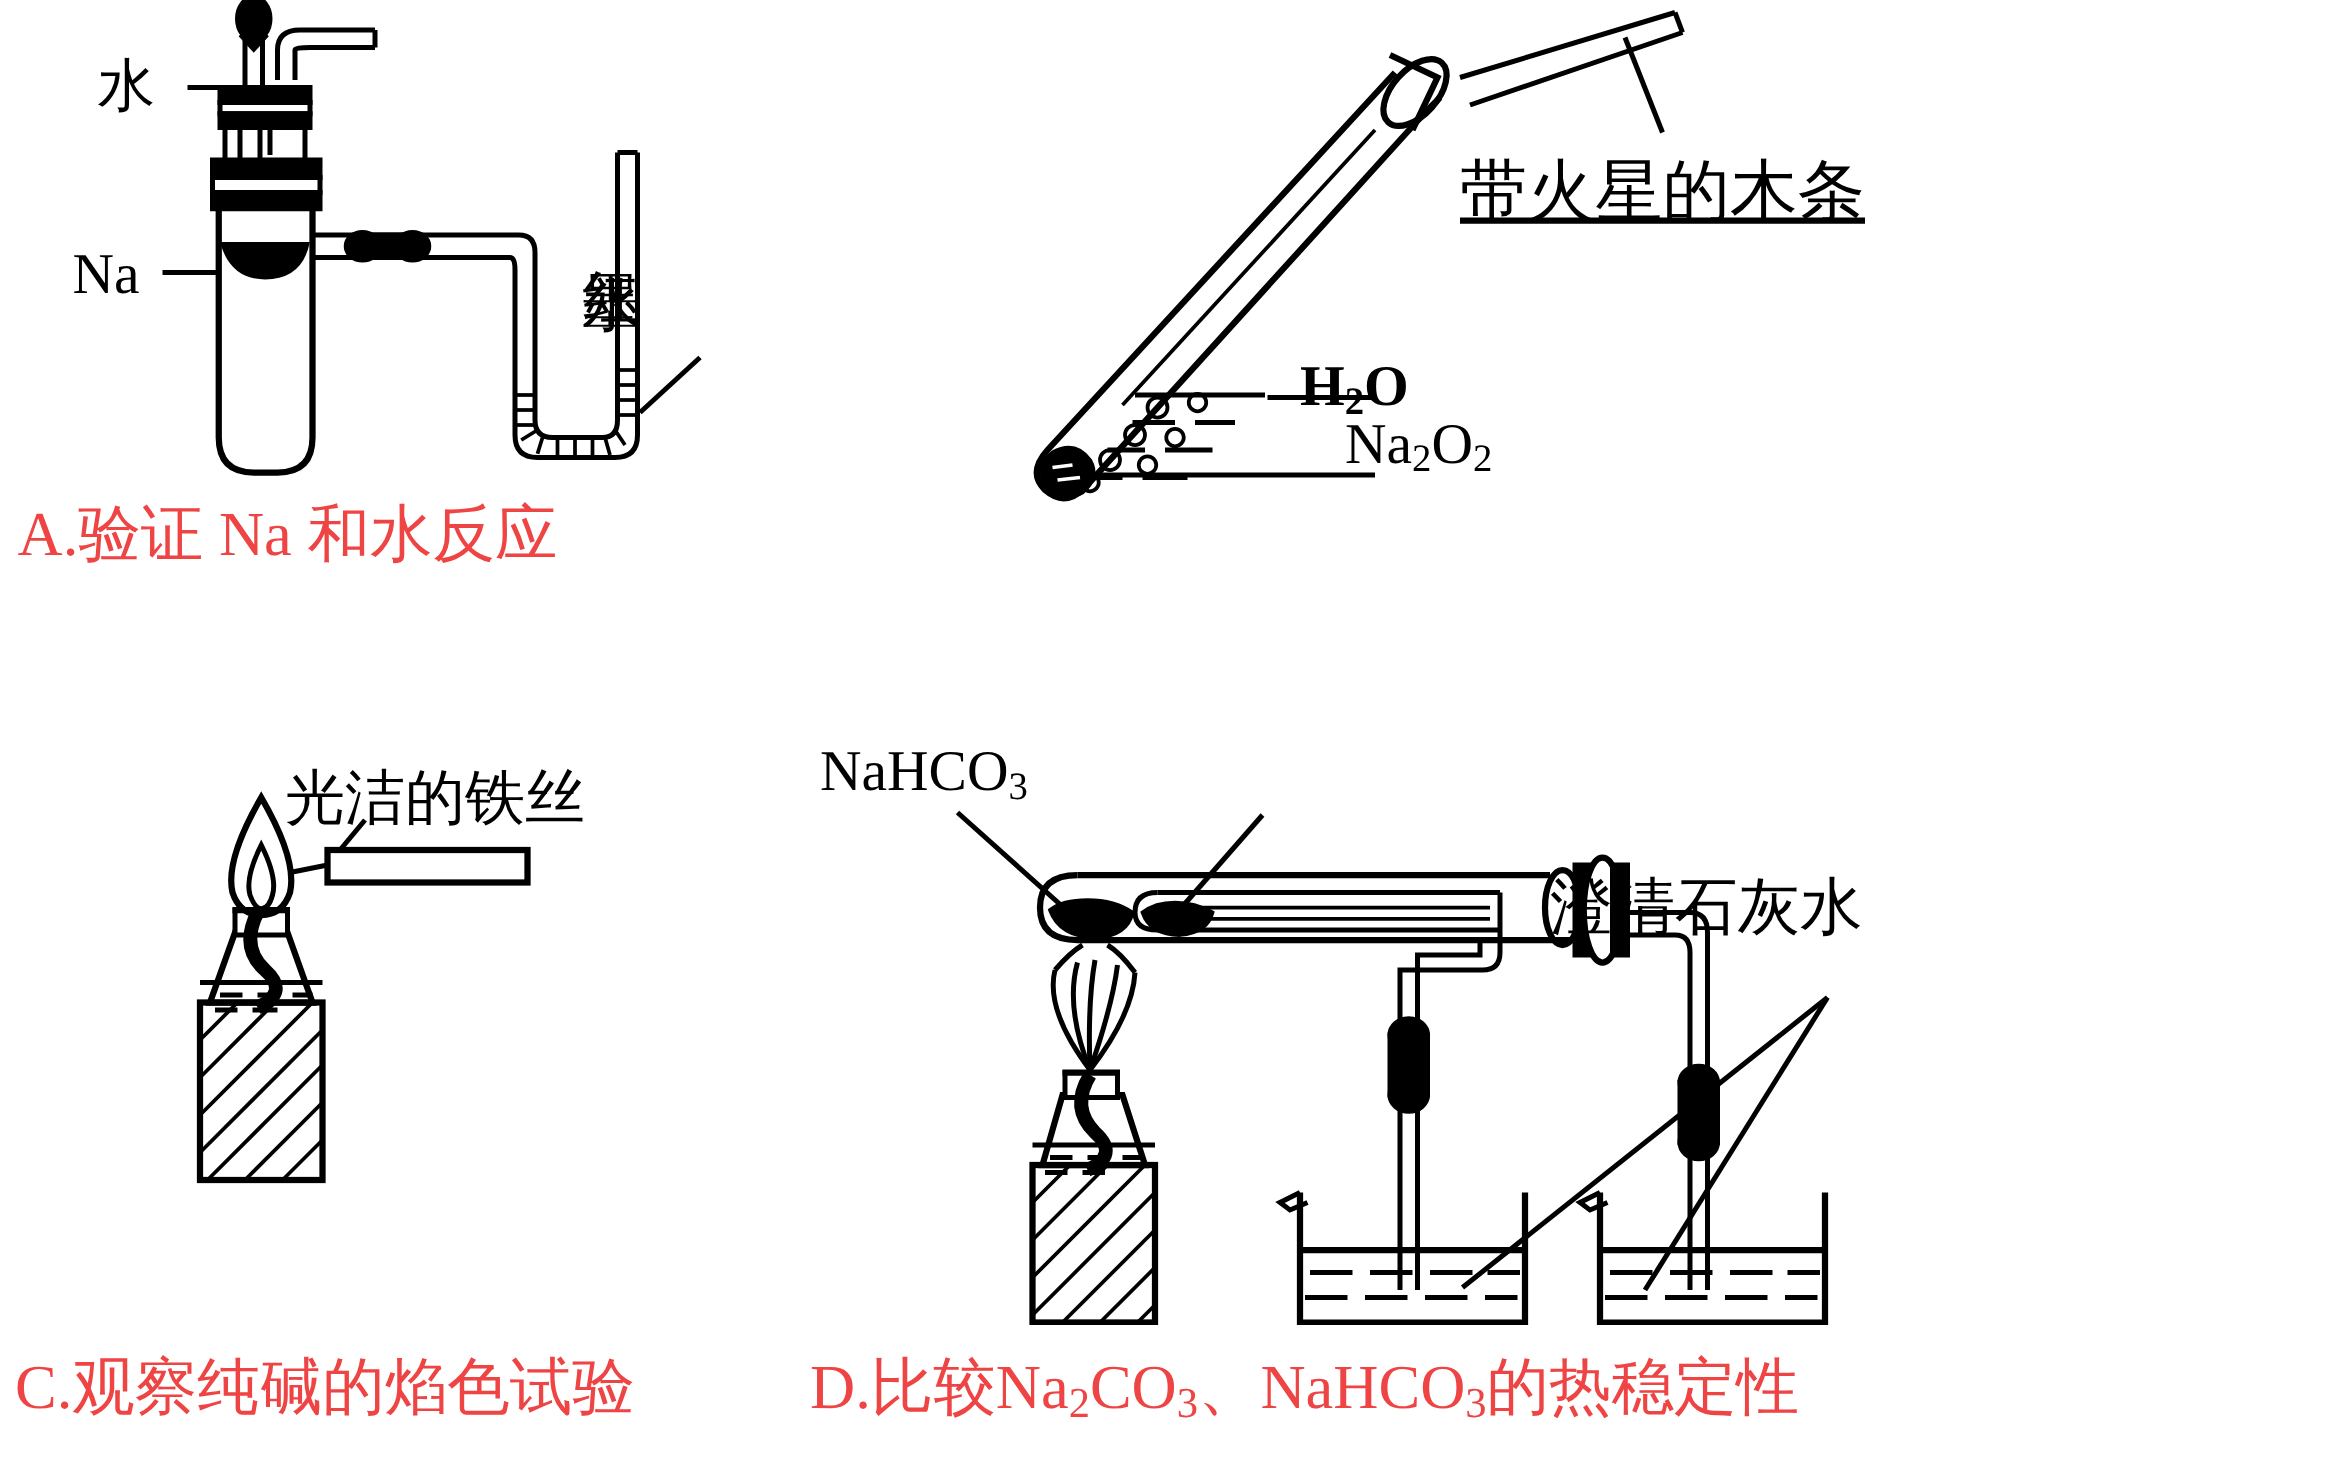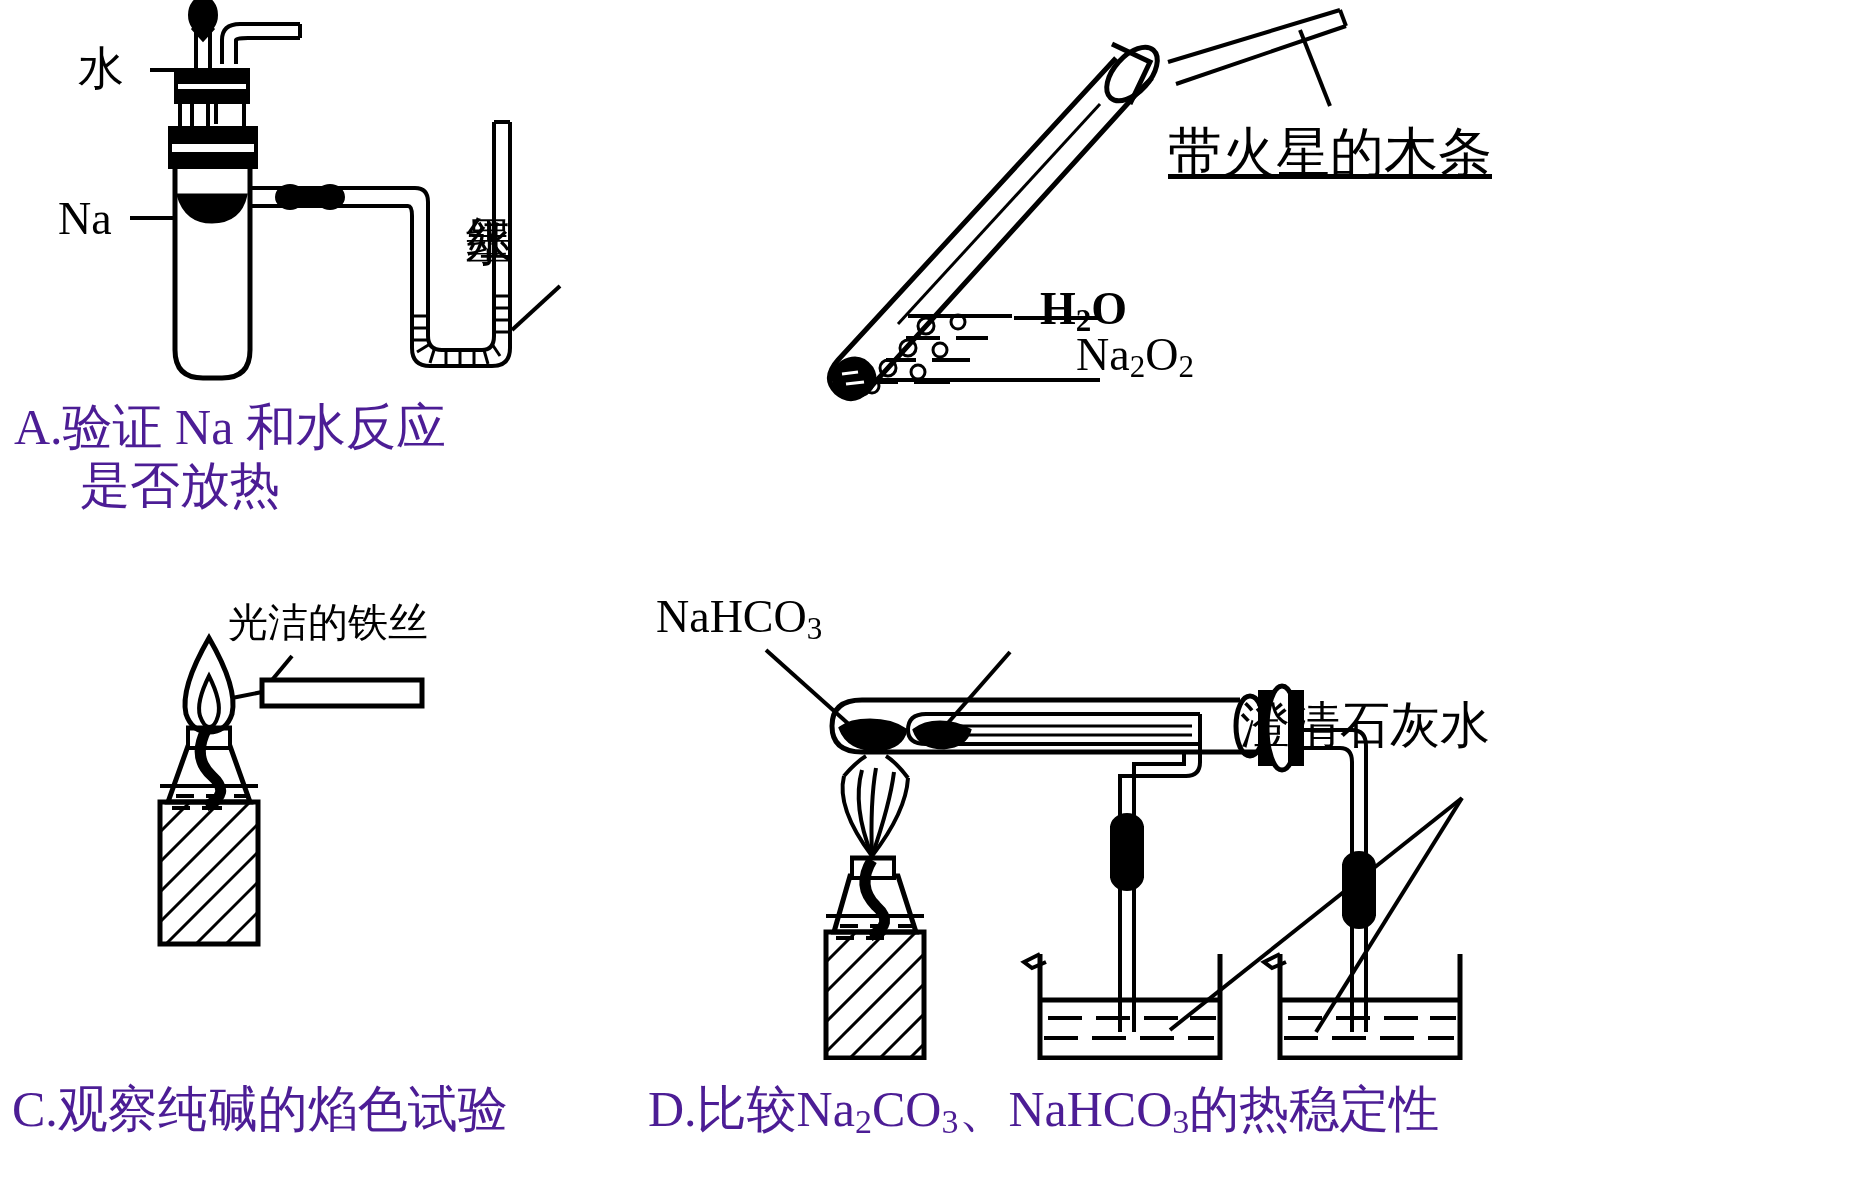"A.验证 Na 和水反应" .caption { color: #4c1d95 -> #ef4444 }
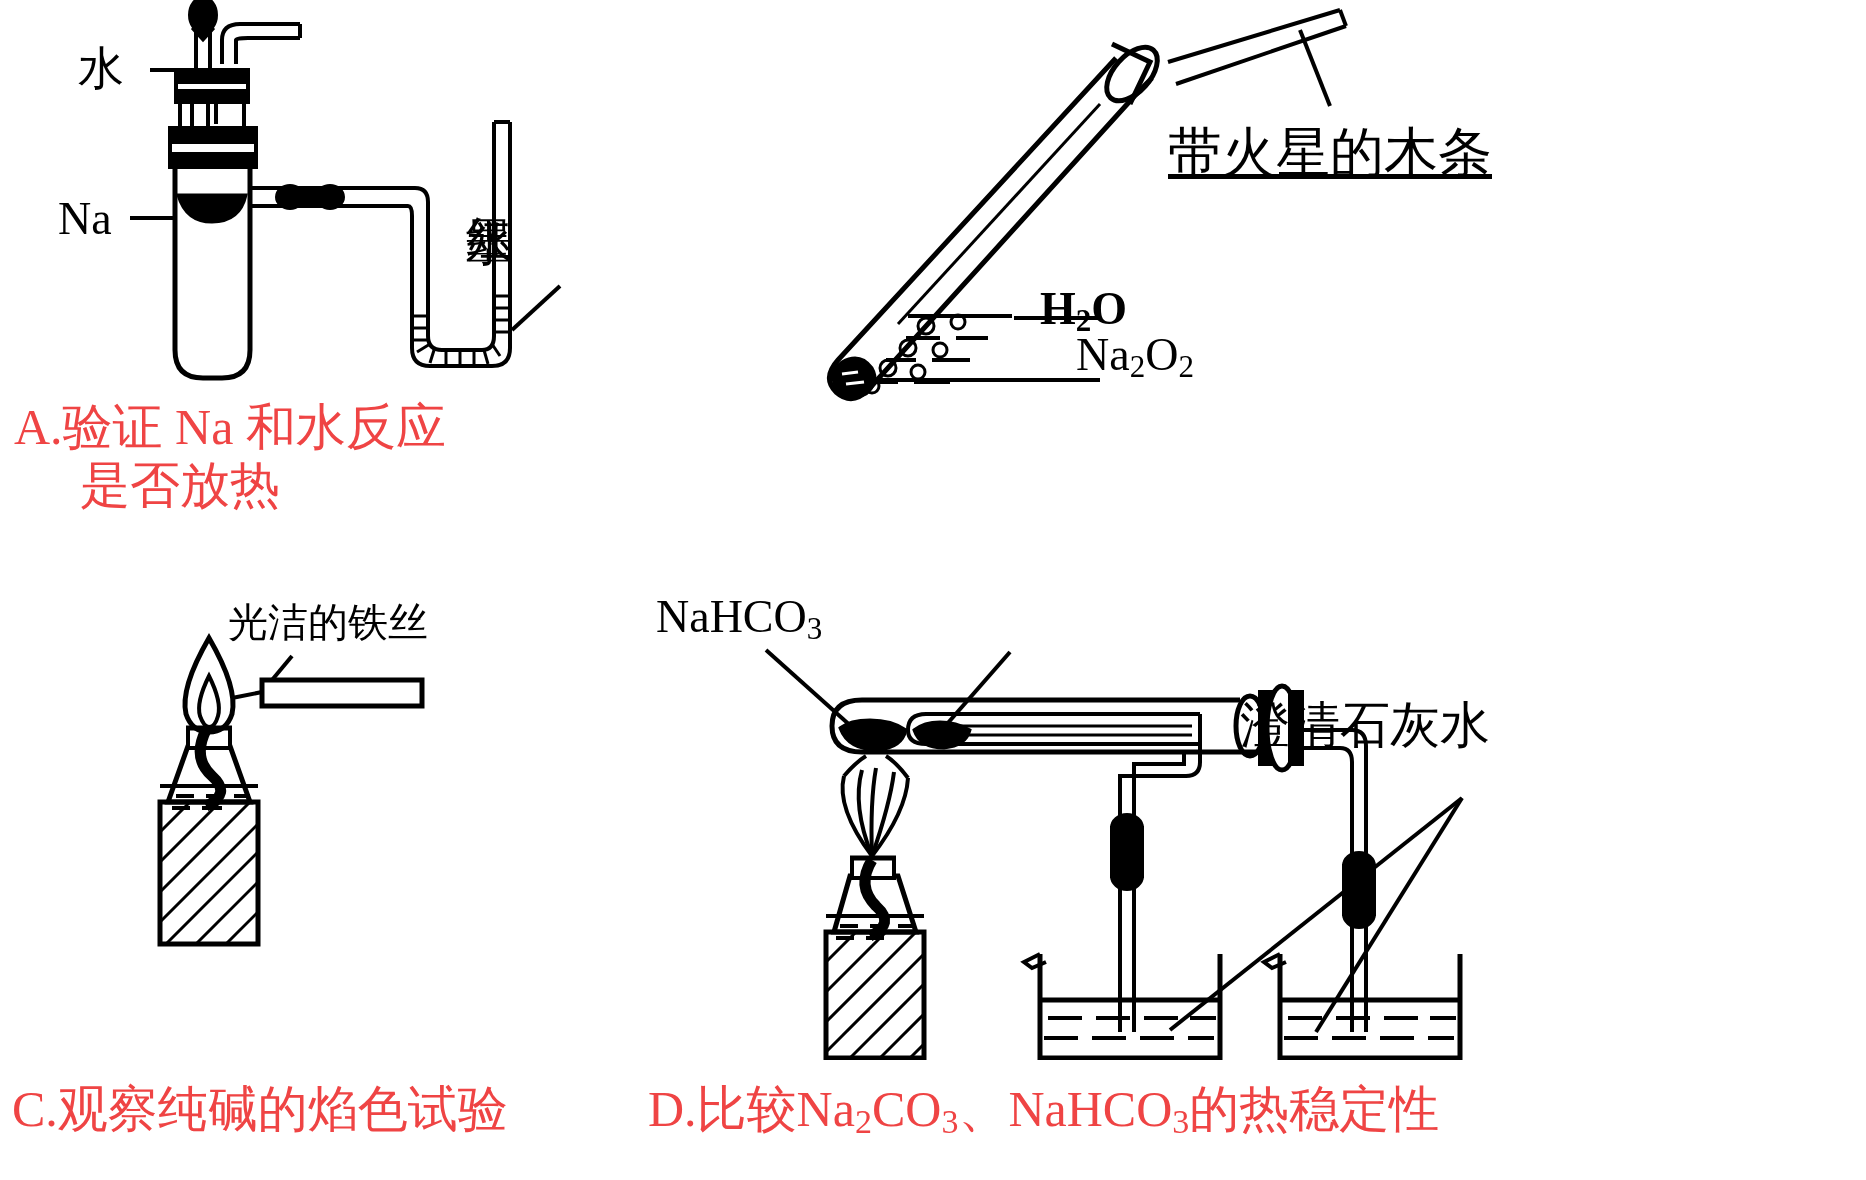"是否放热" span.cap-l2 { html: <span>是否放热</span> -> none }
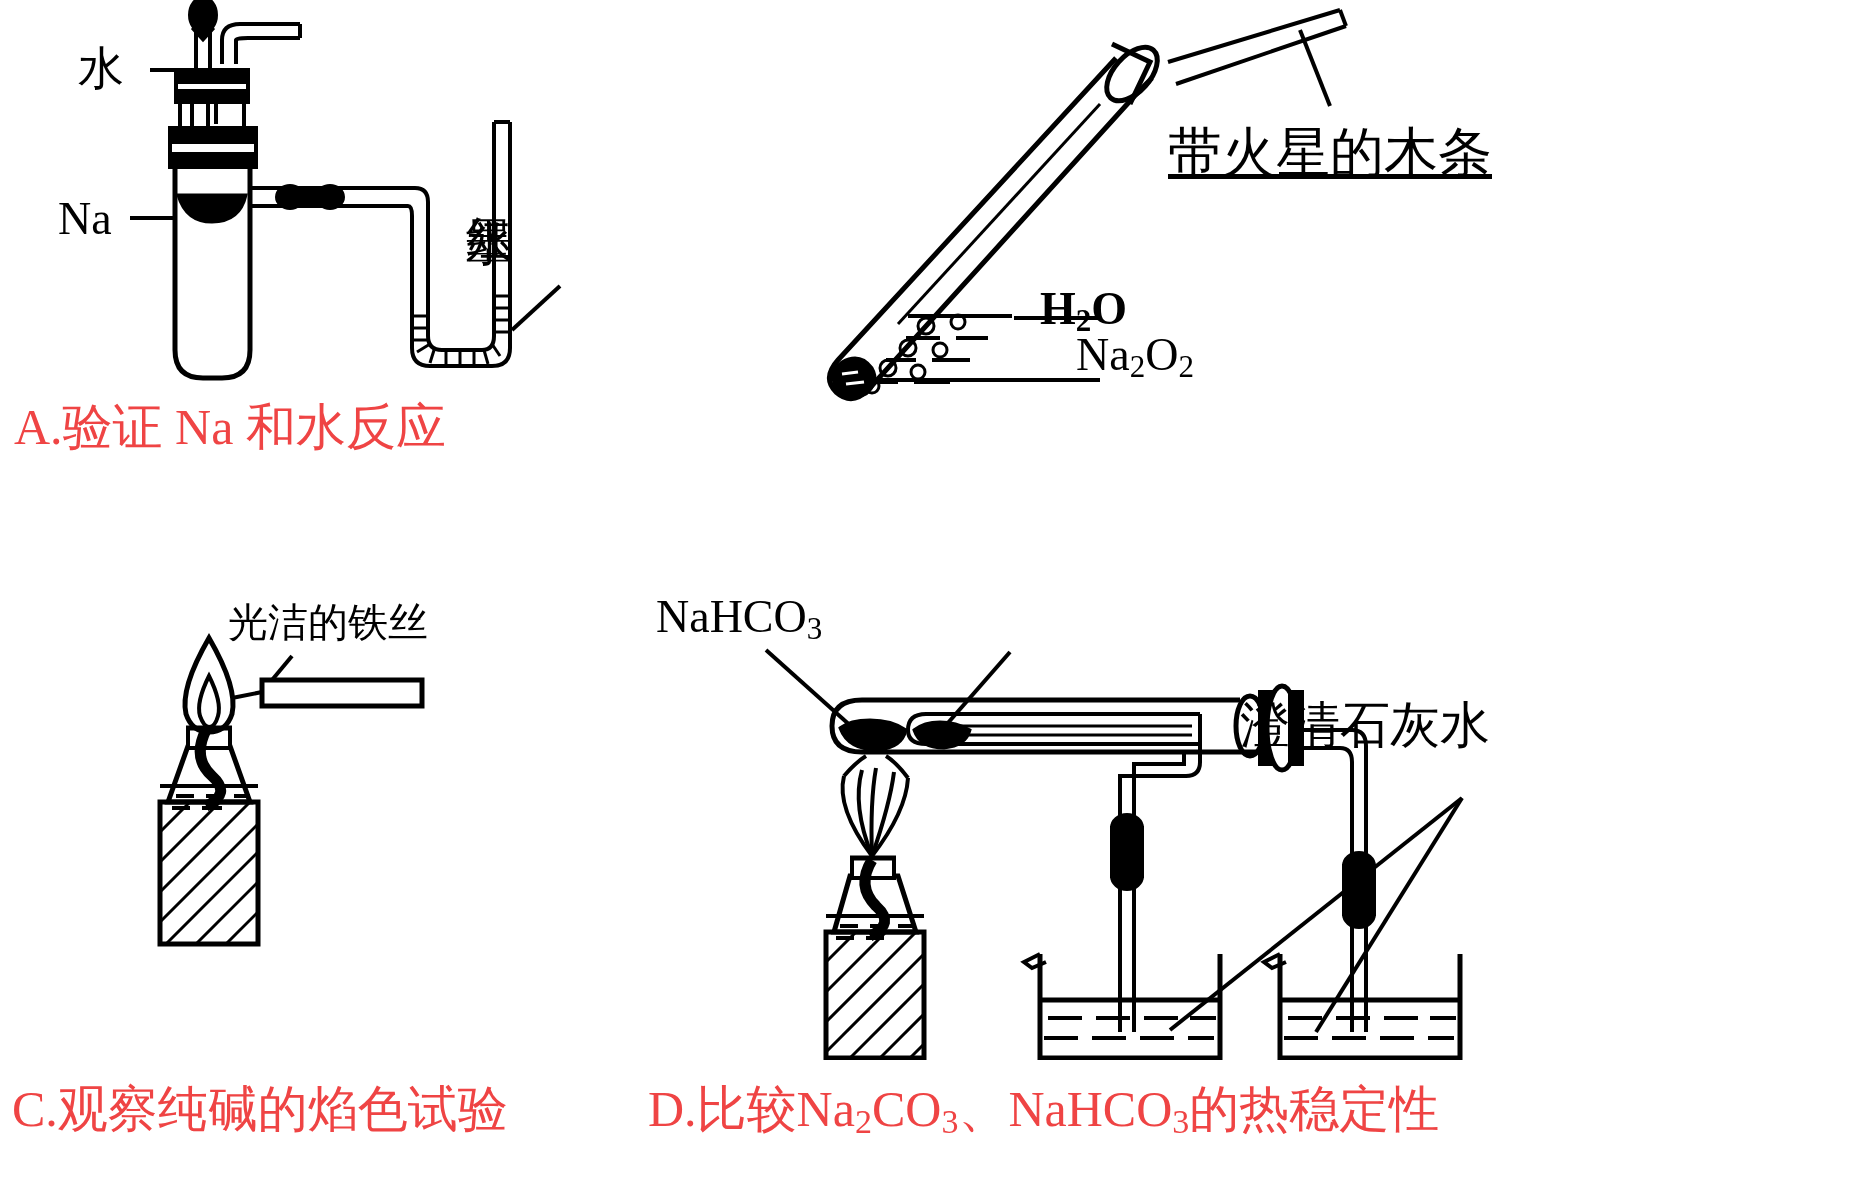"光洁的铁丝" div.lbl { font-size: 40px -> 48px; top: 18px -> 34px }
